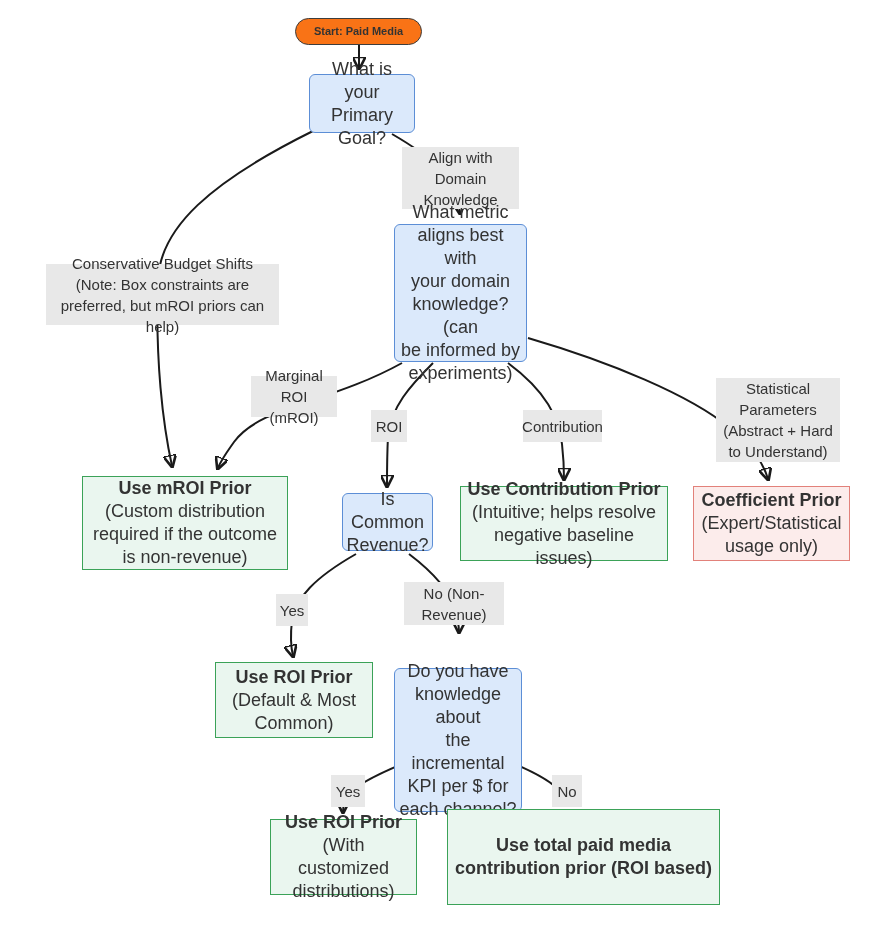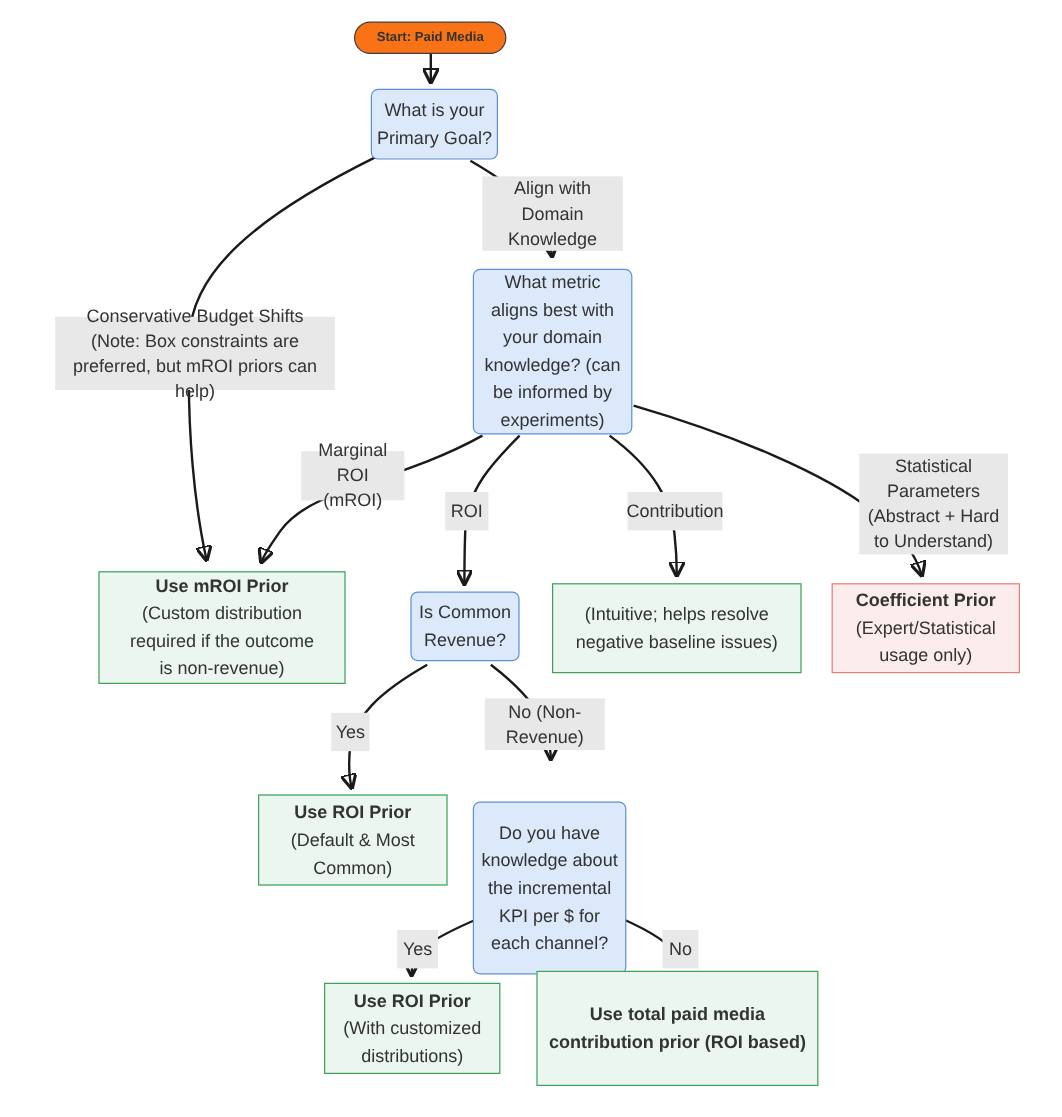"What is your" .node { font-size: 15px -> 18px }
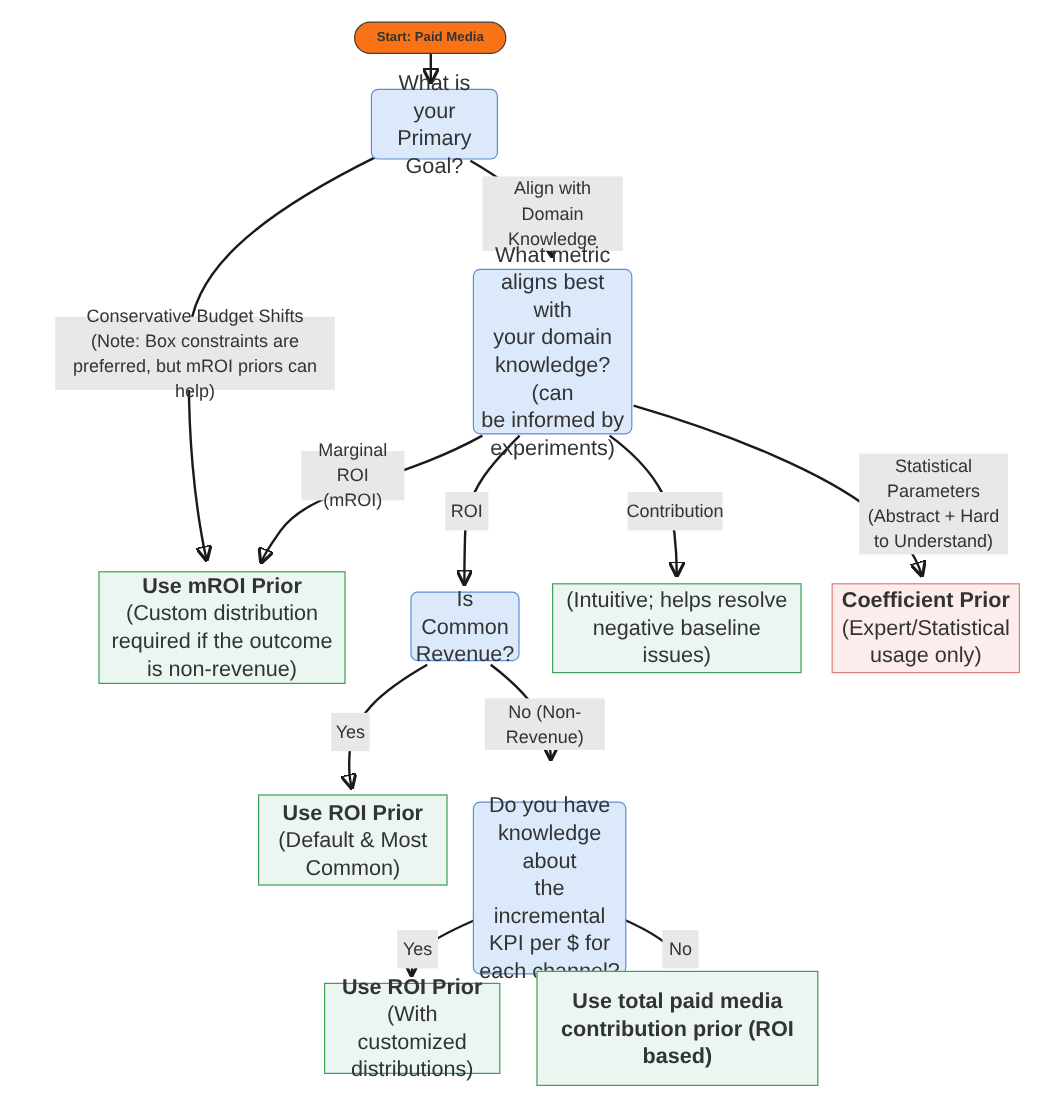"Use Contribution Prior" div.title { html: none -> <div>Use Contribution Prior</div> }
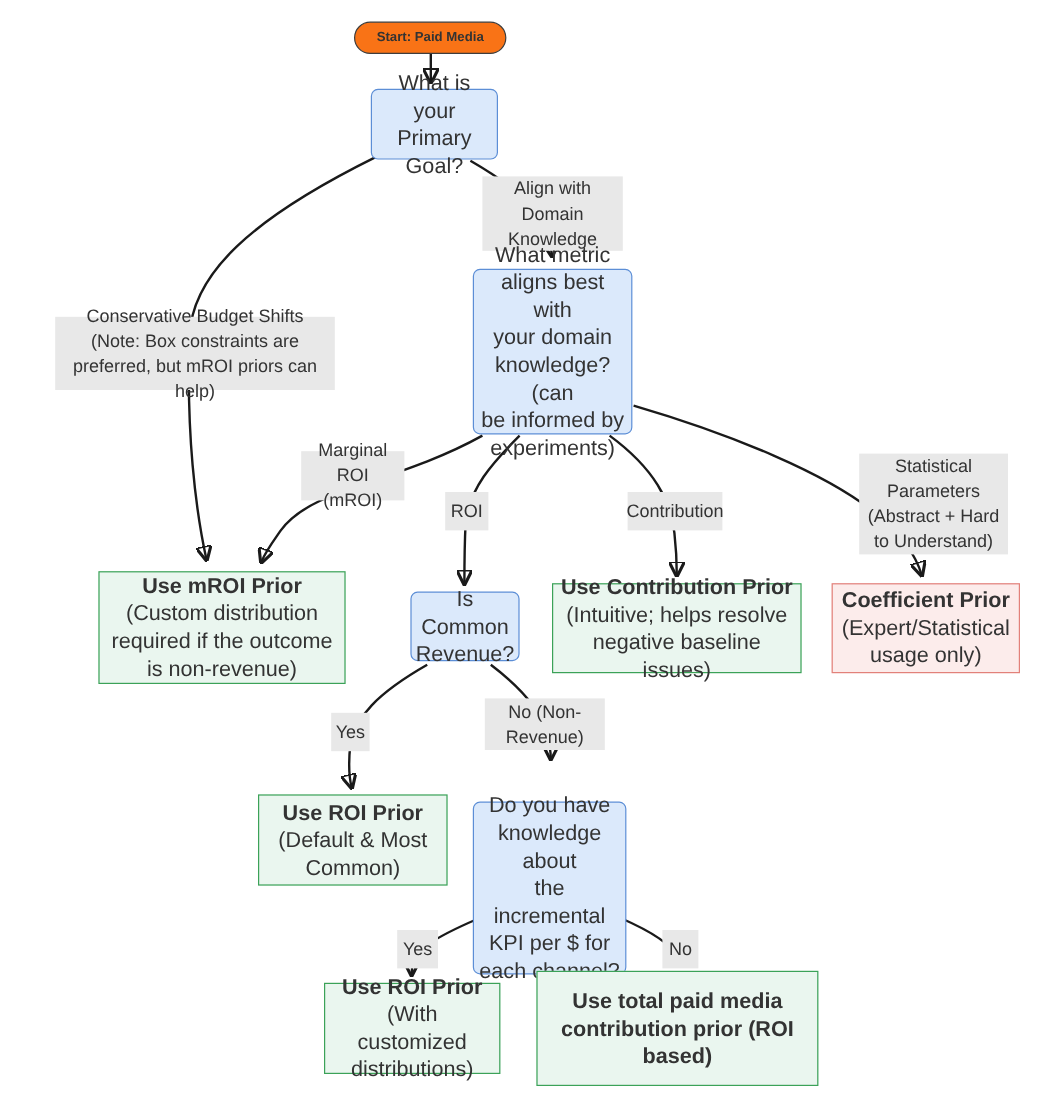"Use total paid media" div.node { width: 235px -> 273px }
